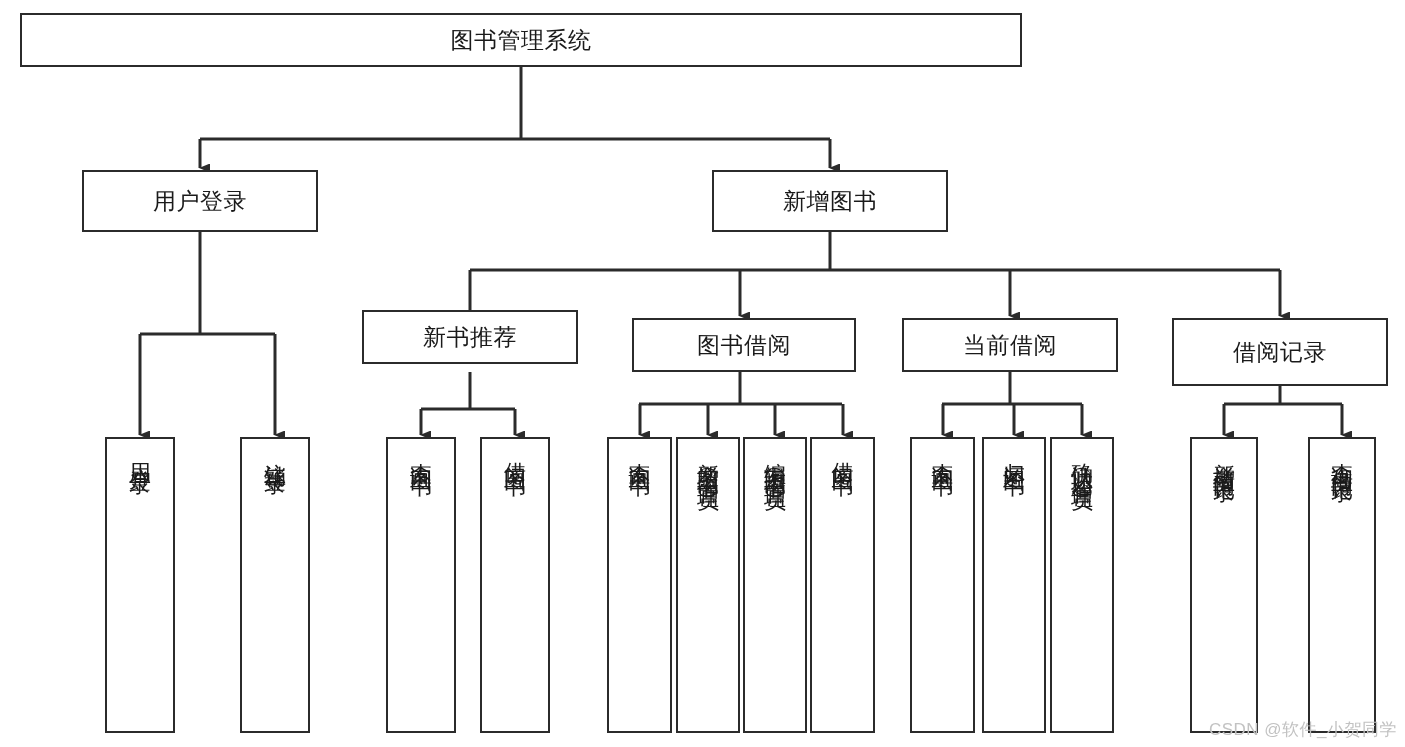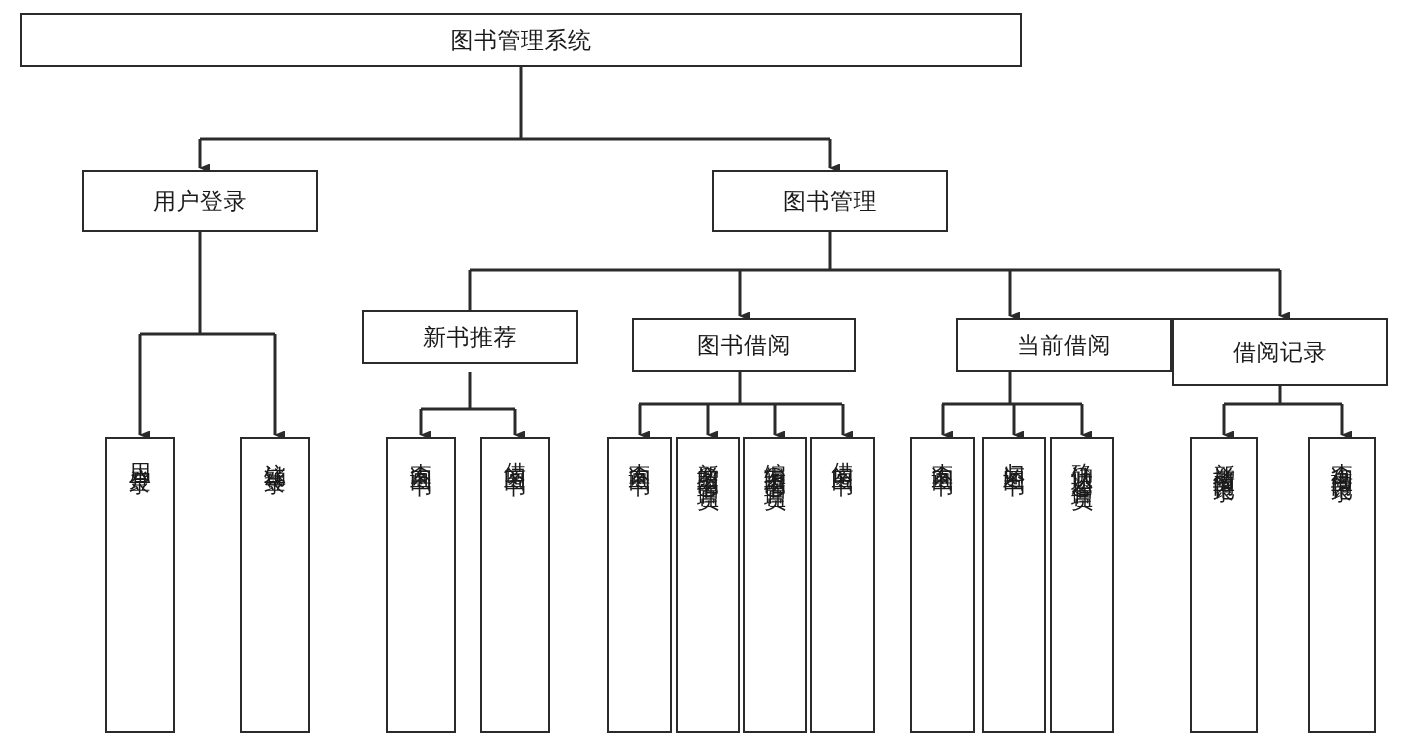"图书管理" span.node-label { text: 图书管理 -> 新增图书 }
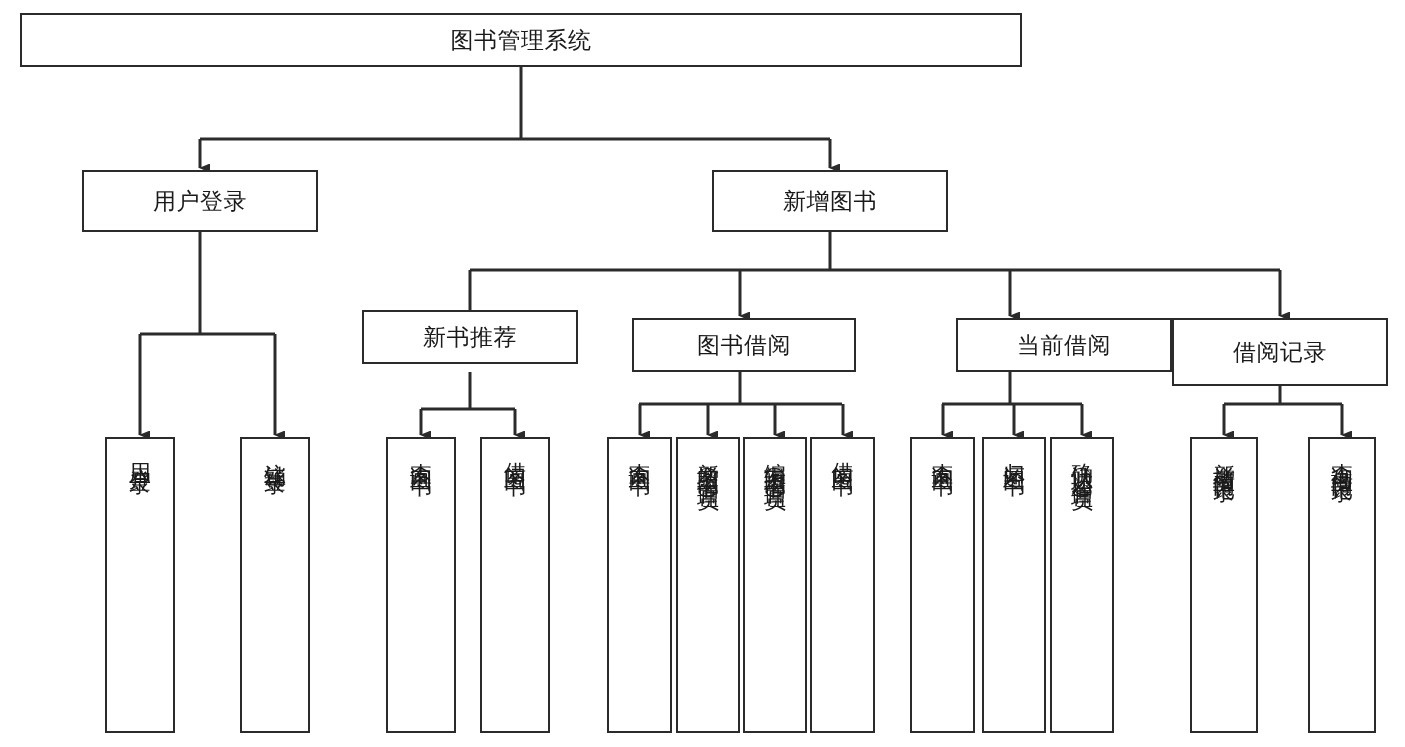"当前借阅" div.node { left: 956px -> 902px }
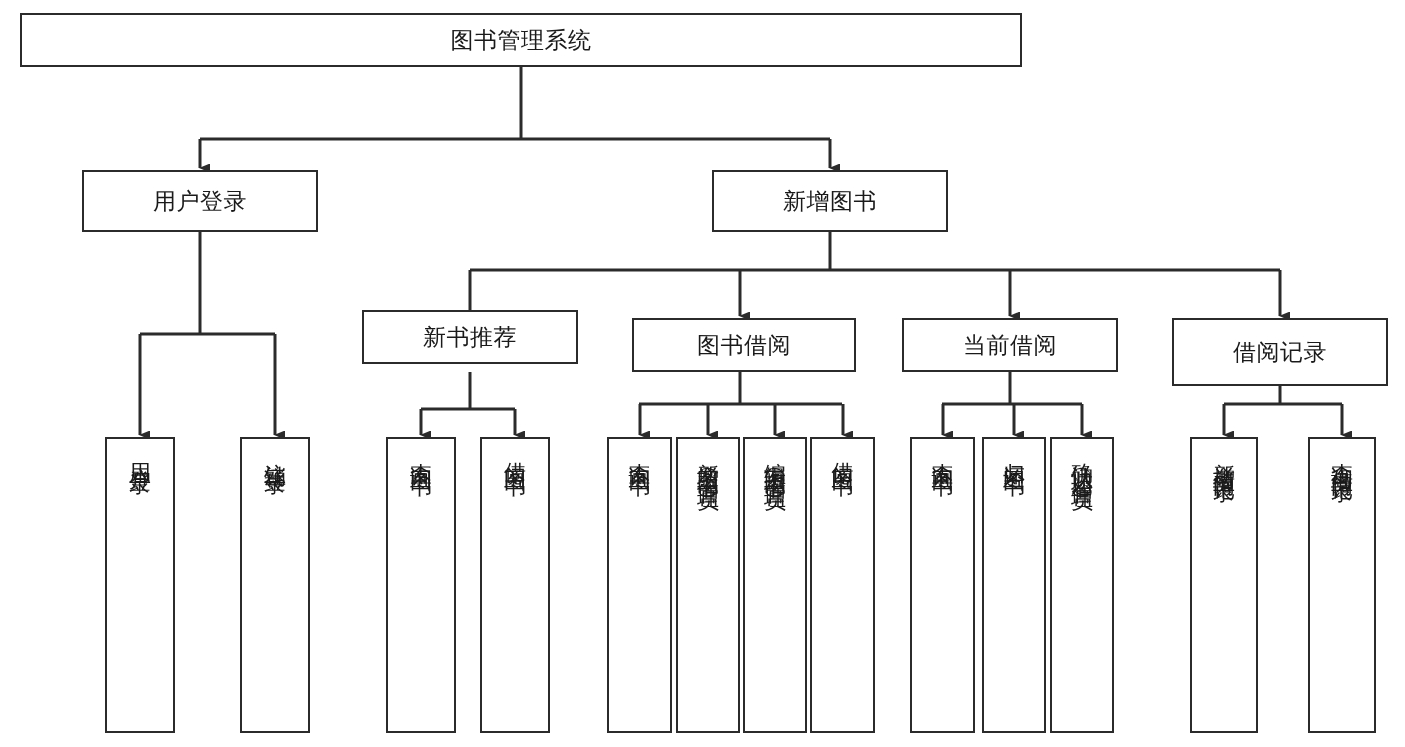"CSDN @软件_小贺同学" div.watermark { html: none -> <div>CSDN @软件_小贺同学</div> }
